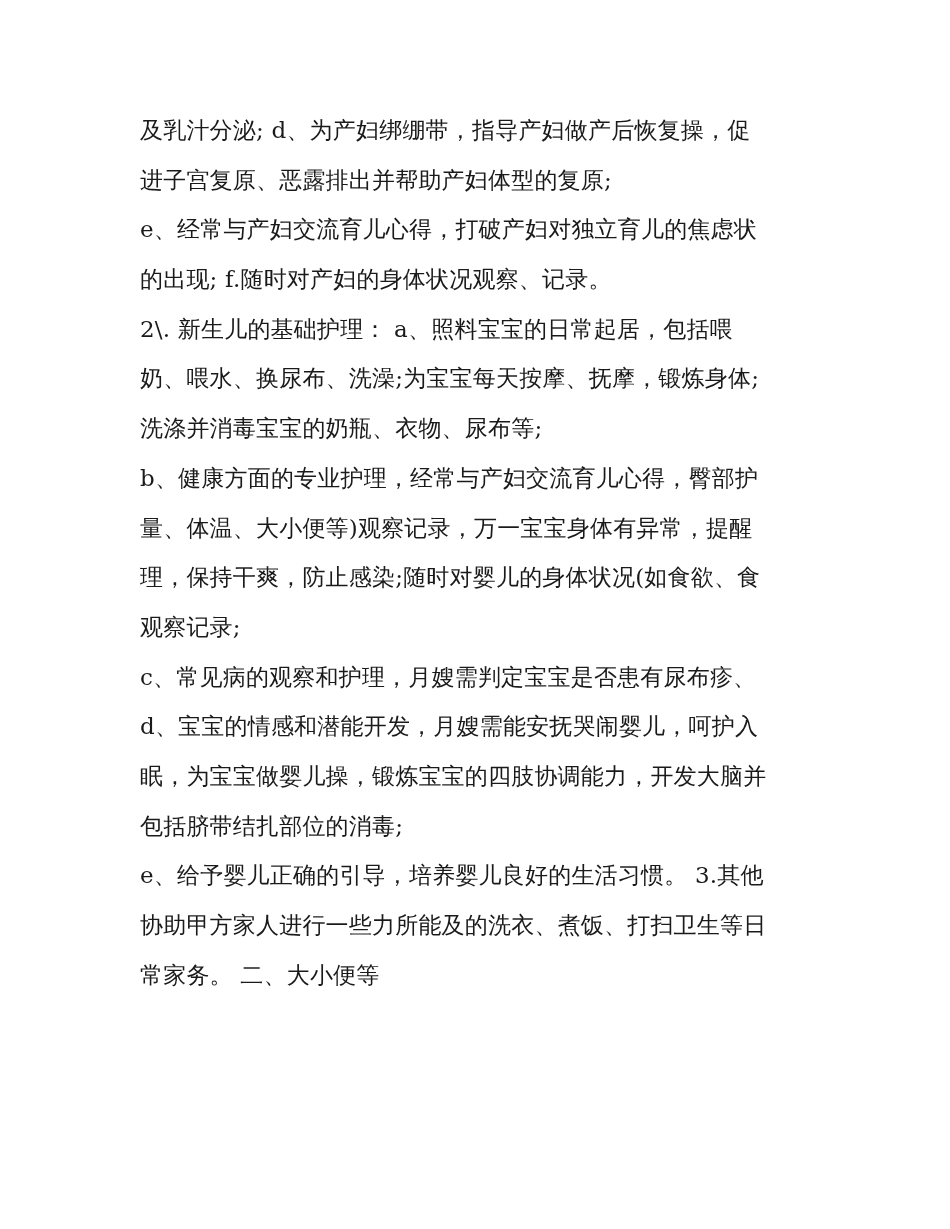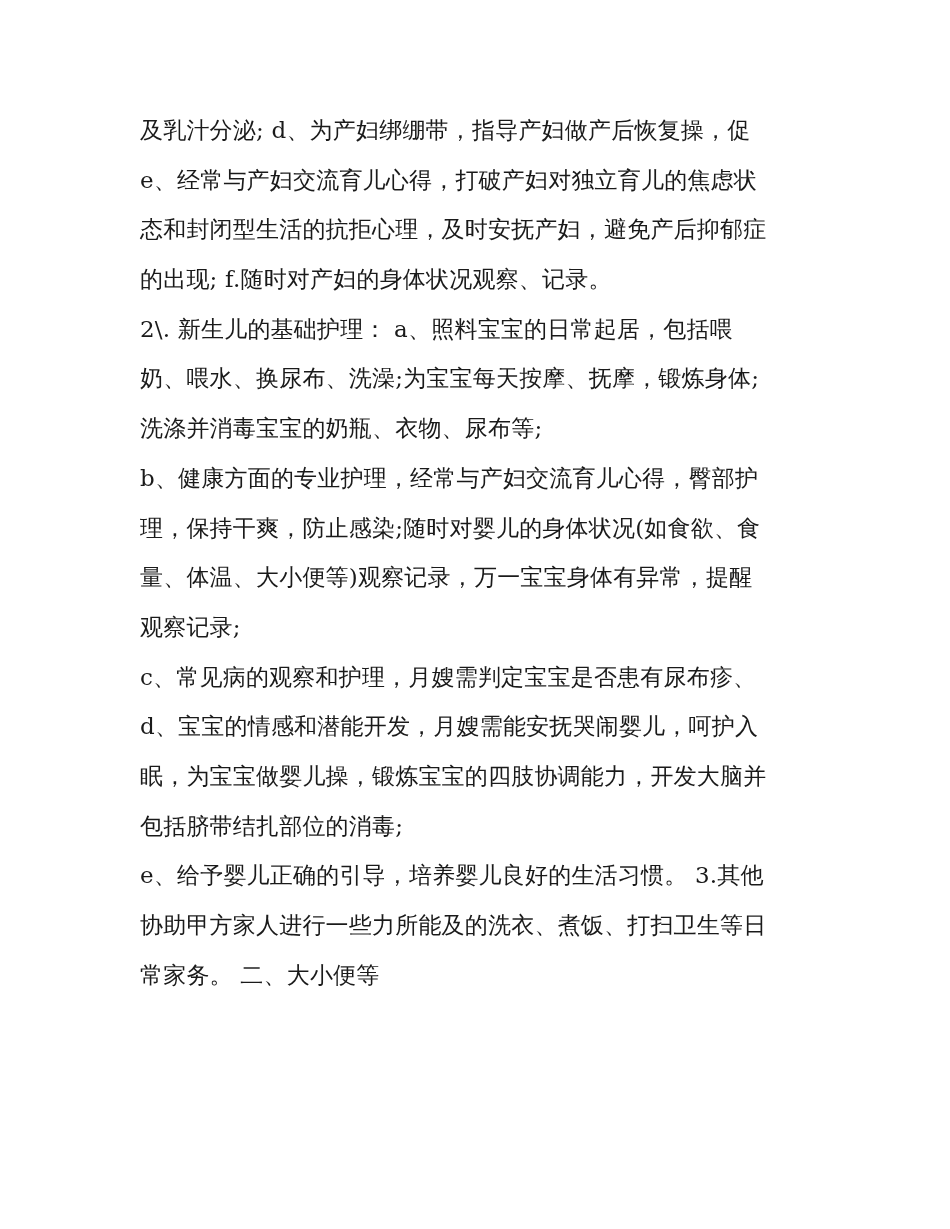"进子宫复原、恶露排出并帮助产妇体型的复原;" span.line { html: none -> <span>进子宫复原、恶露排出并帮助产妇体型的复原;</span> }
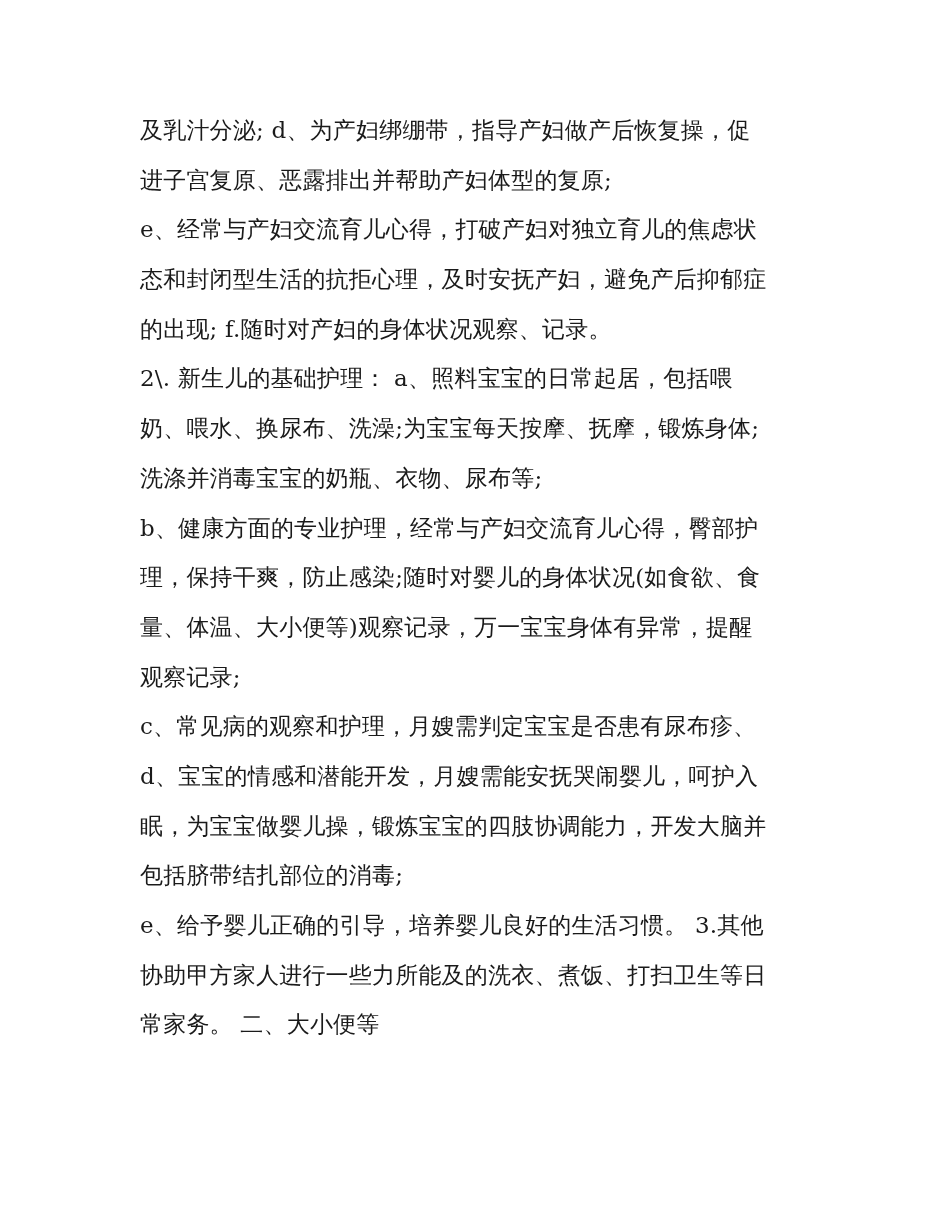"态和封闭型生活的抗拒心理，及时安抚产妇，避免产后抑郁症" span.line { html: <span>态和封闭型生活的抗拒心理，及时安抚产妇，避免产后抑郁症</span> -> none }
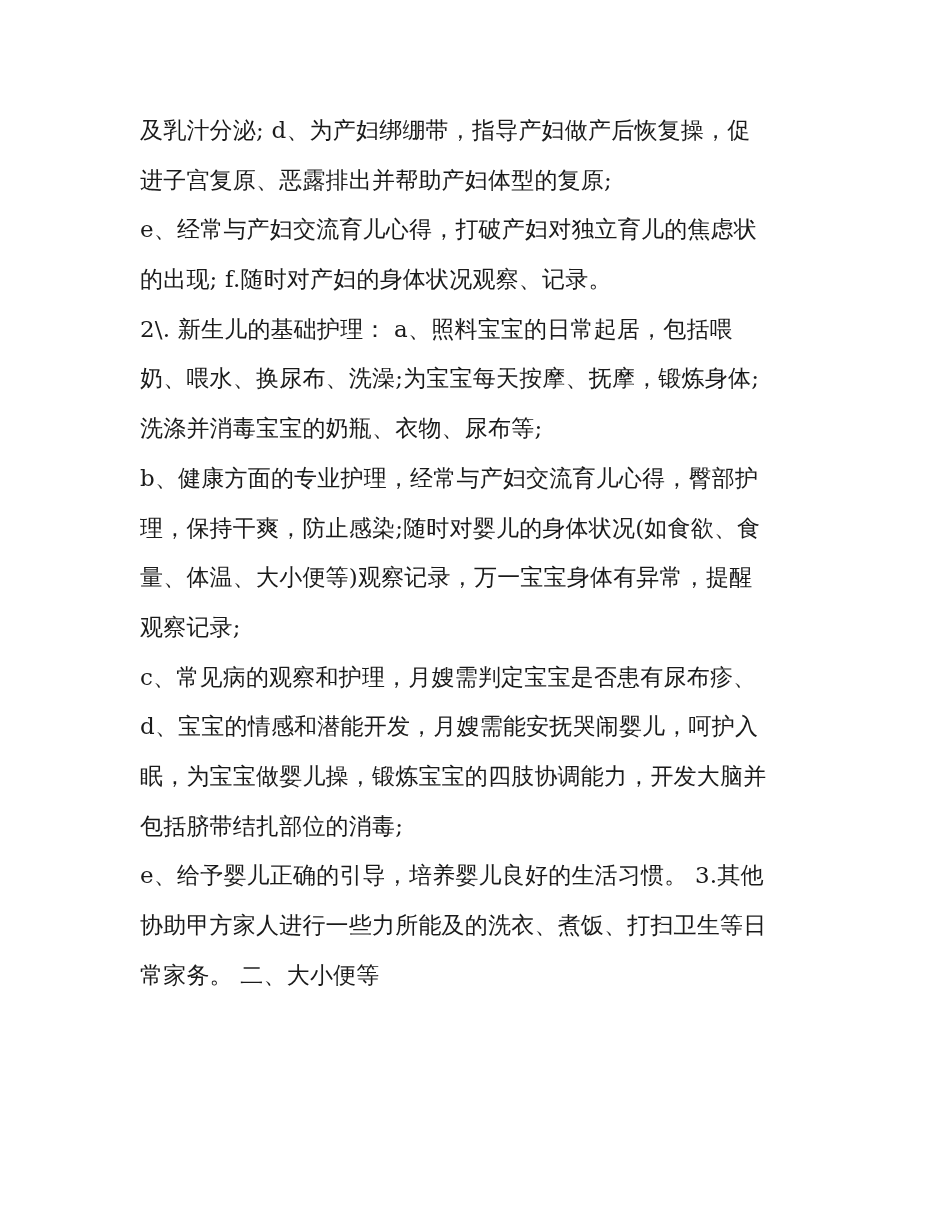"理，保持干爽，防止感染;随时对婴儿的身体状况(如食欲、食" span.line { order: before "量、体温、大小便等)观察记录，万一宝宝身体有异常，提醒" -> after "量、体温、大小便等)观察记录，万一宝宝身体有异常，提醒" }
